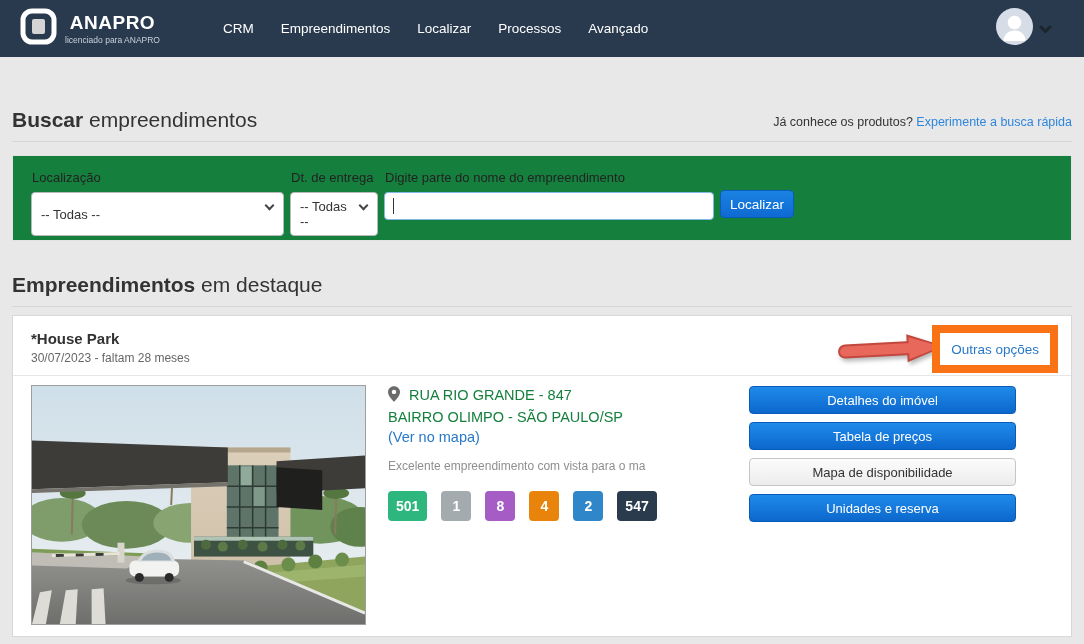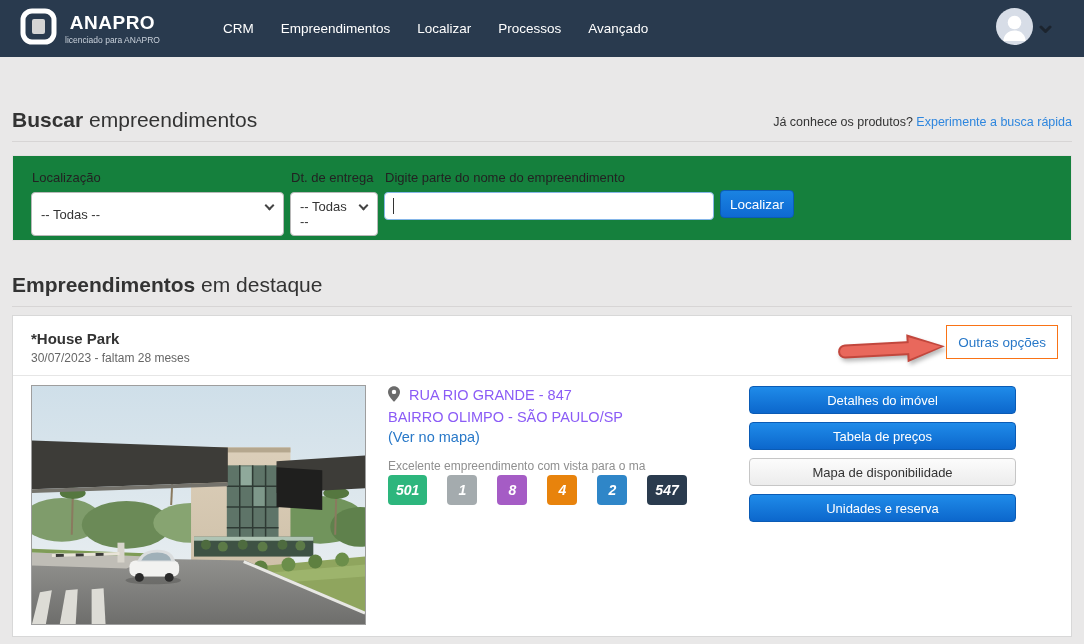"Outras opções" .annot-box { border: 1px solid #f97316 -> 8px solid #f97316 }
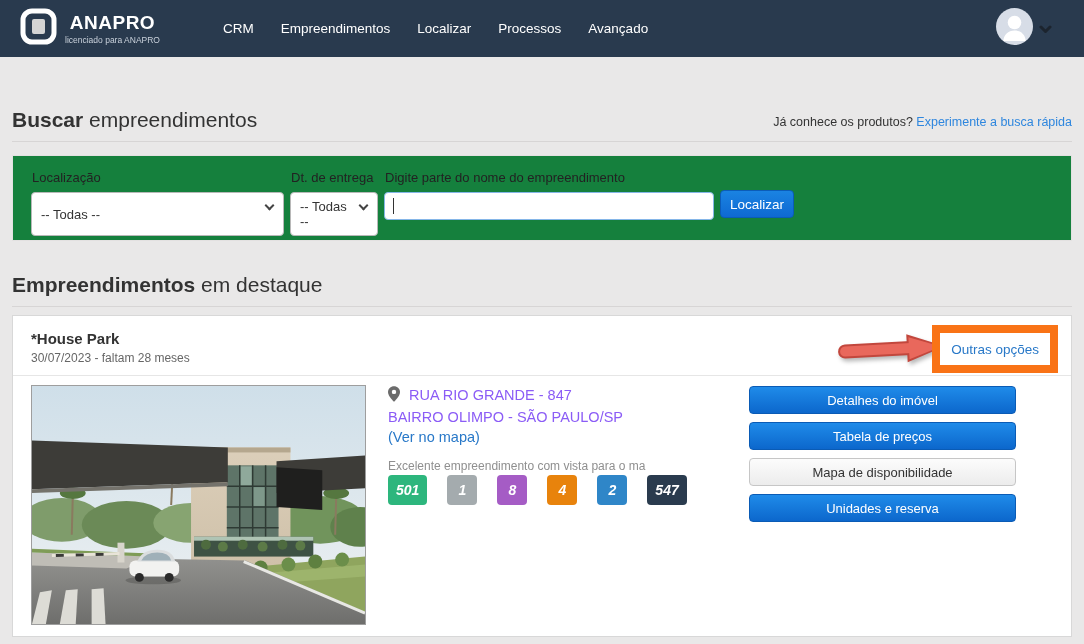"RUA RIO GRANDE - 847" .addr-line { color: #8b5cf6 -> #15803d }
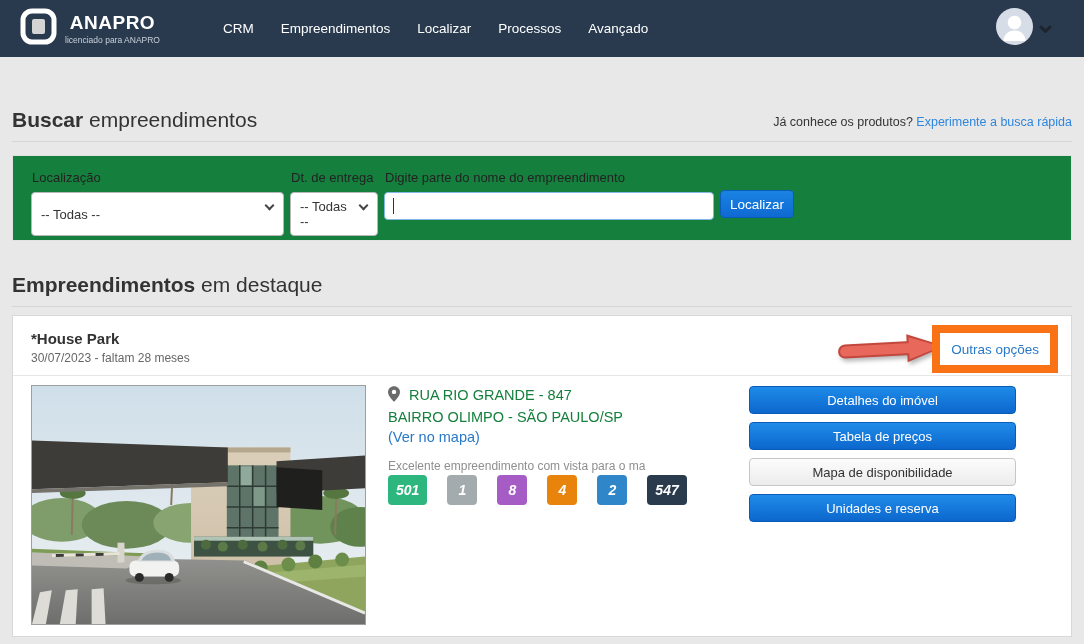"501" .badges { font-style: italic -> none; gap: 20px -> 14px; margin-top: 2px -> 18px }
